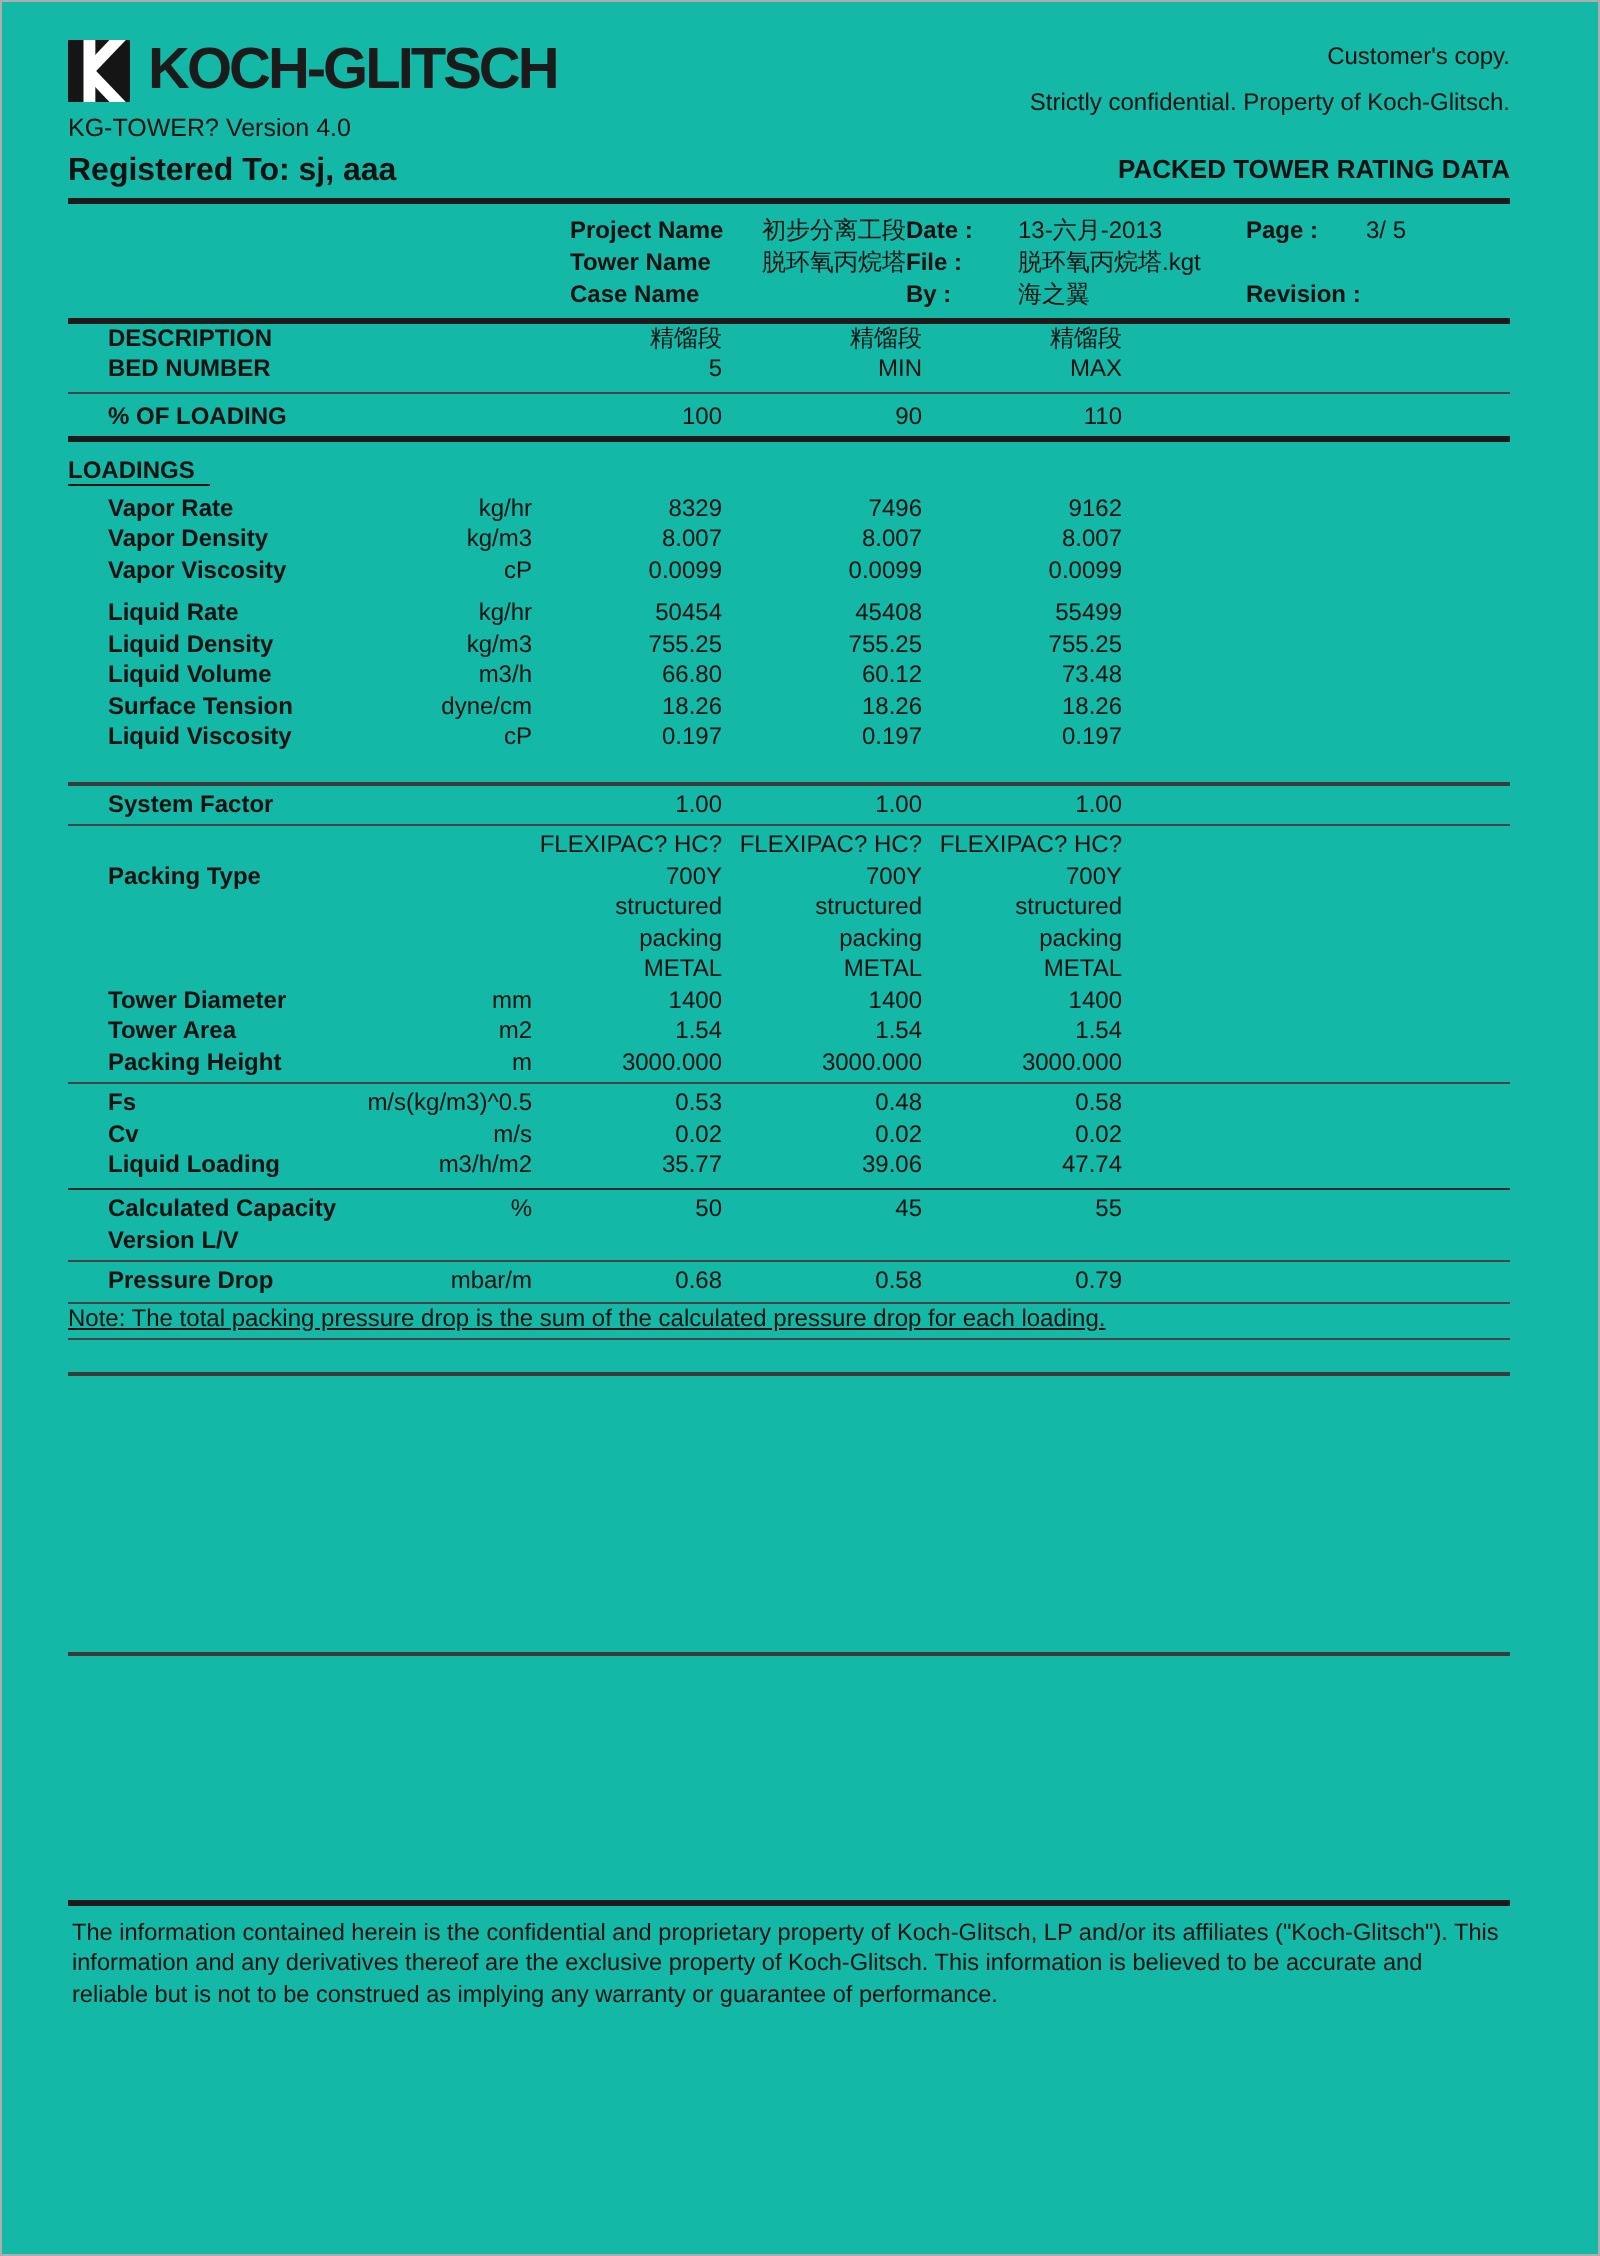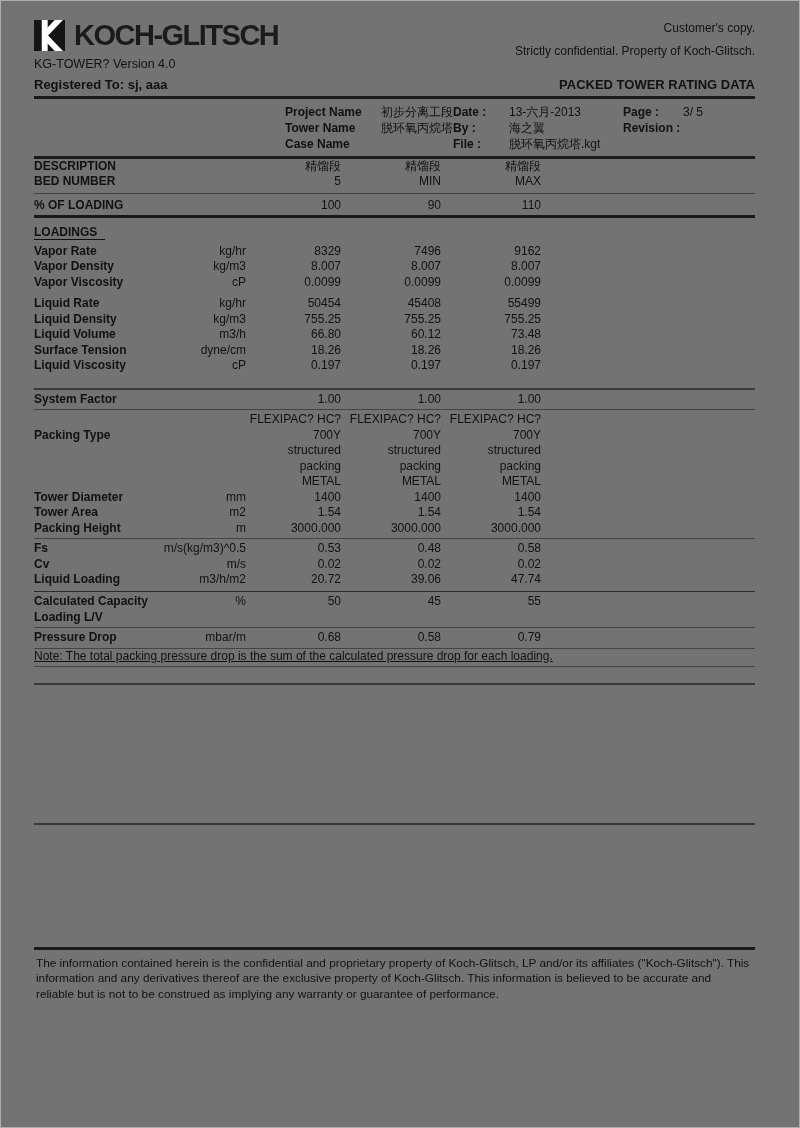"KOCH-GLITSCH" .page { background: #737373 -> #14b8a6 }
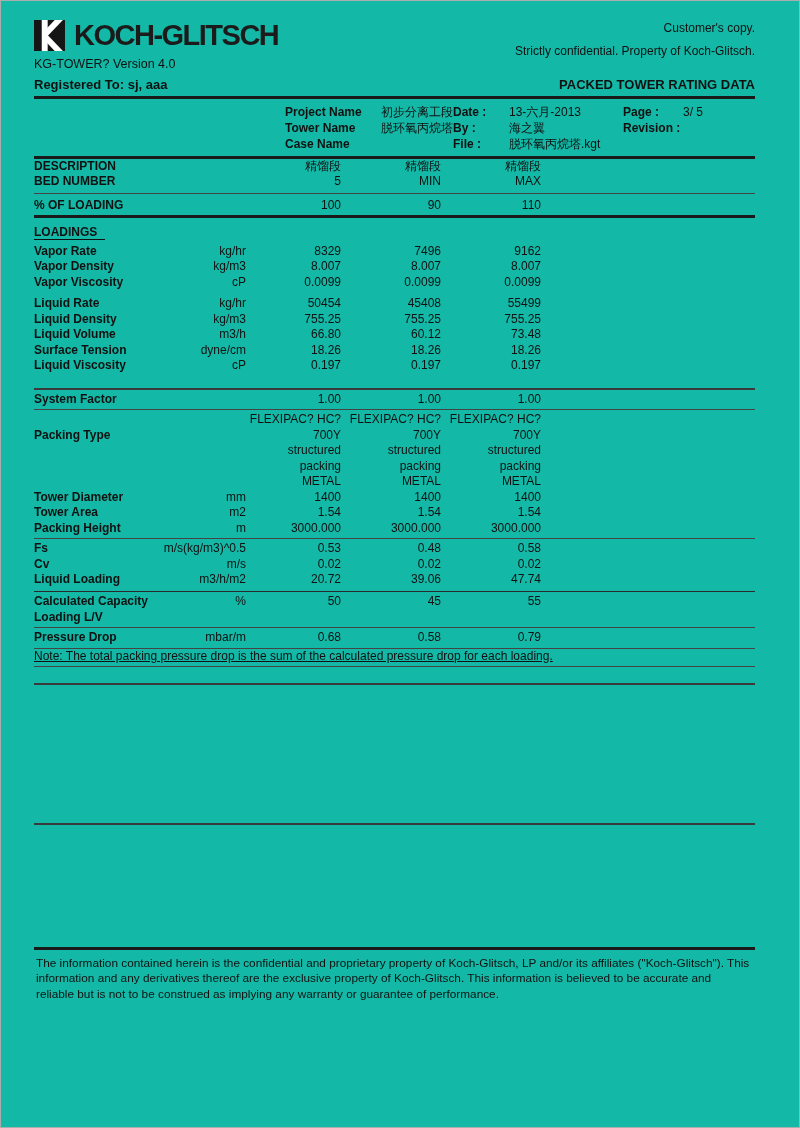"Registered To: sj, aaa" .registered { font-size: 13px -> 16px }
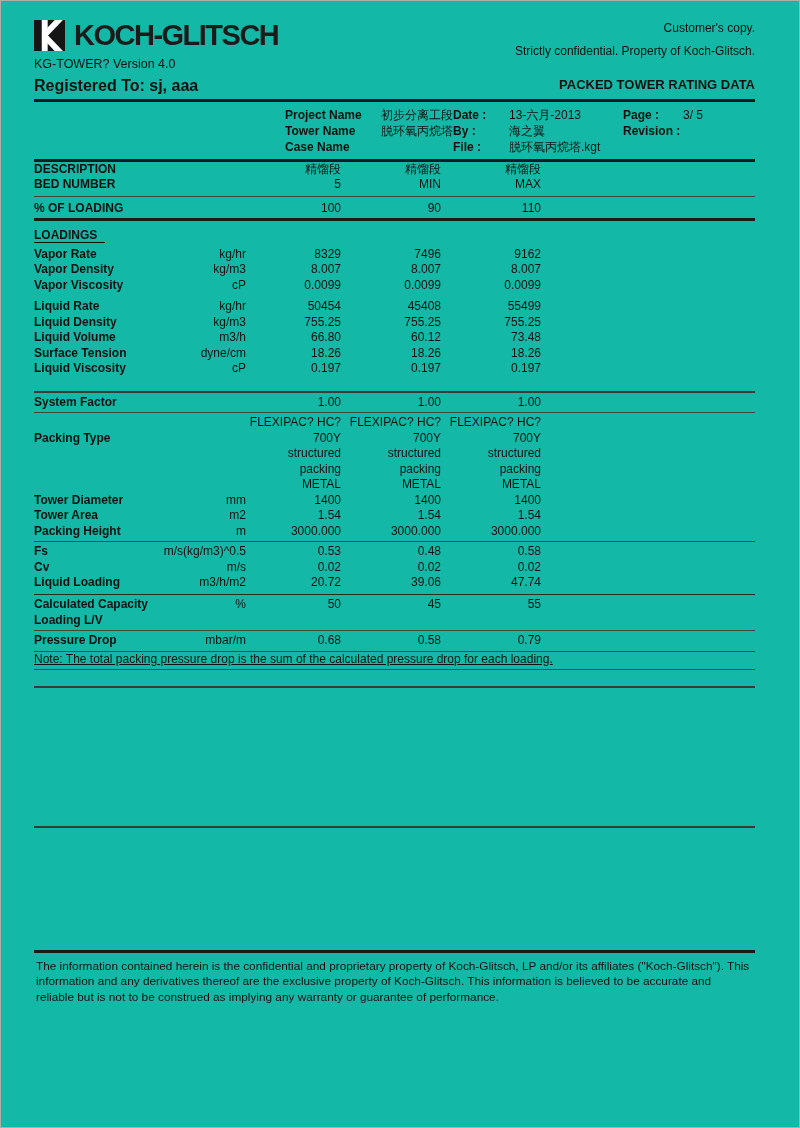"By :" div.proj-row { order: before "File :" -> after "File :" }
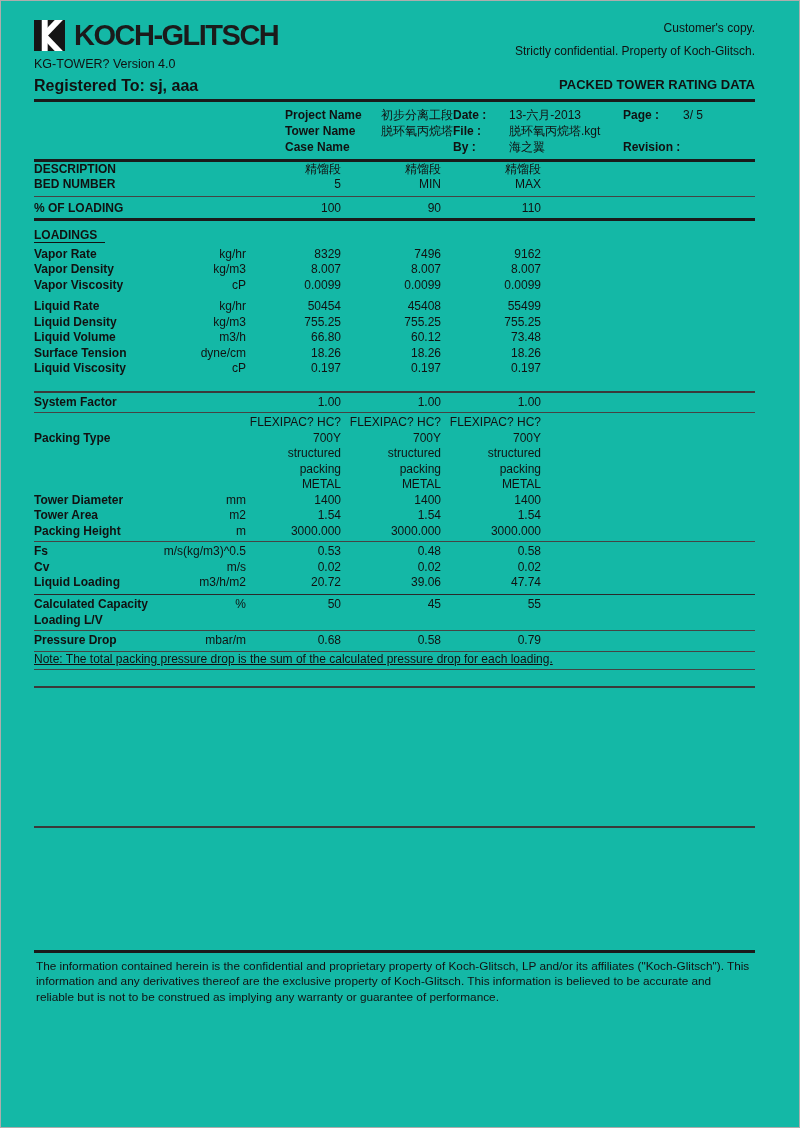"DESCRIPTION" .trow { margin-left: none -> 20px }
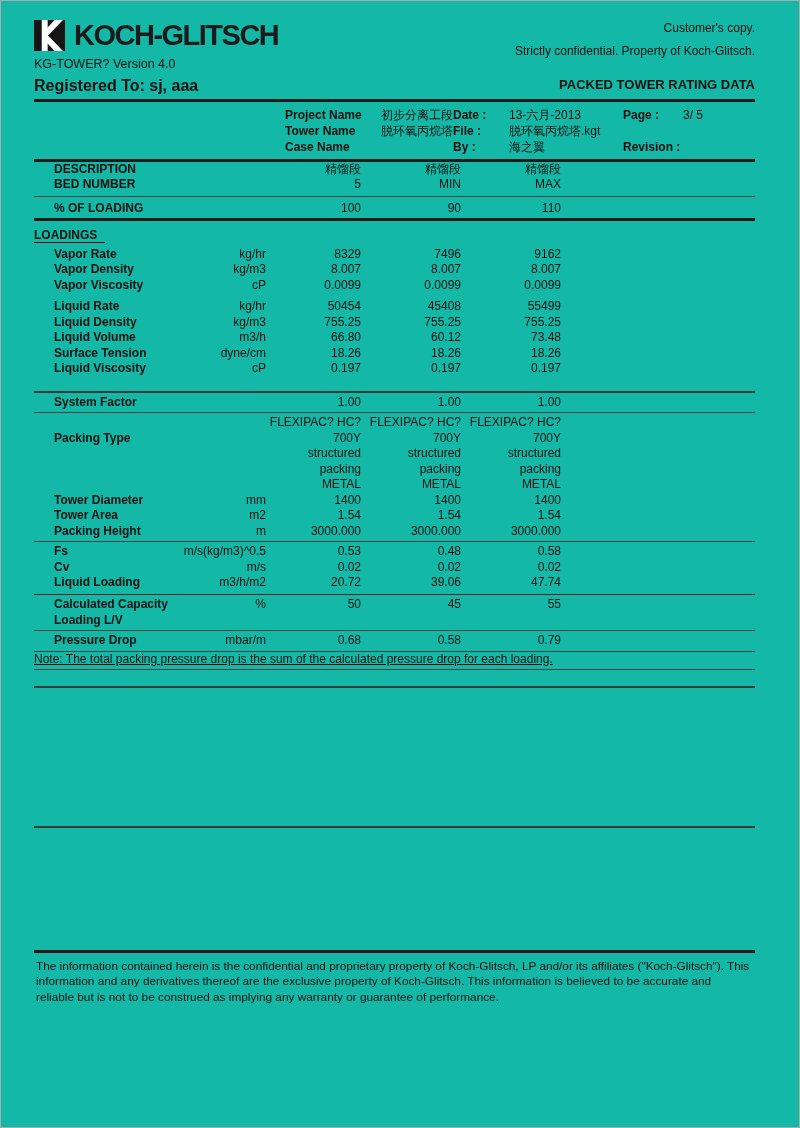"20.72" div.c-val { text: 20.72 -> 35.77 }
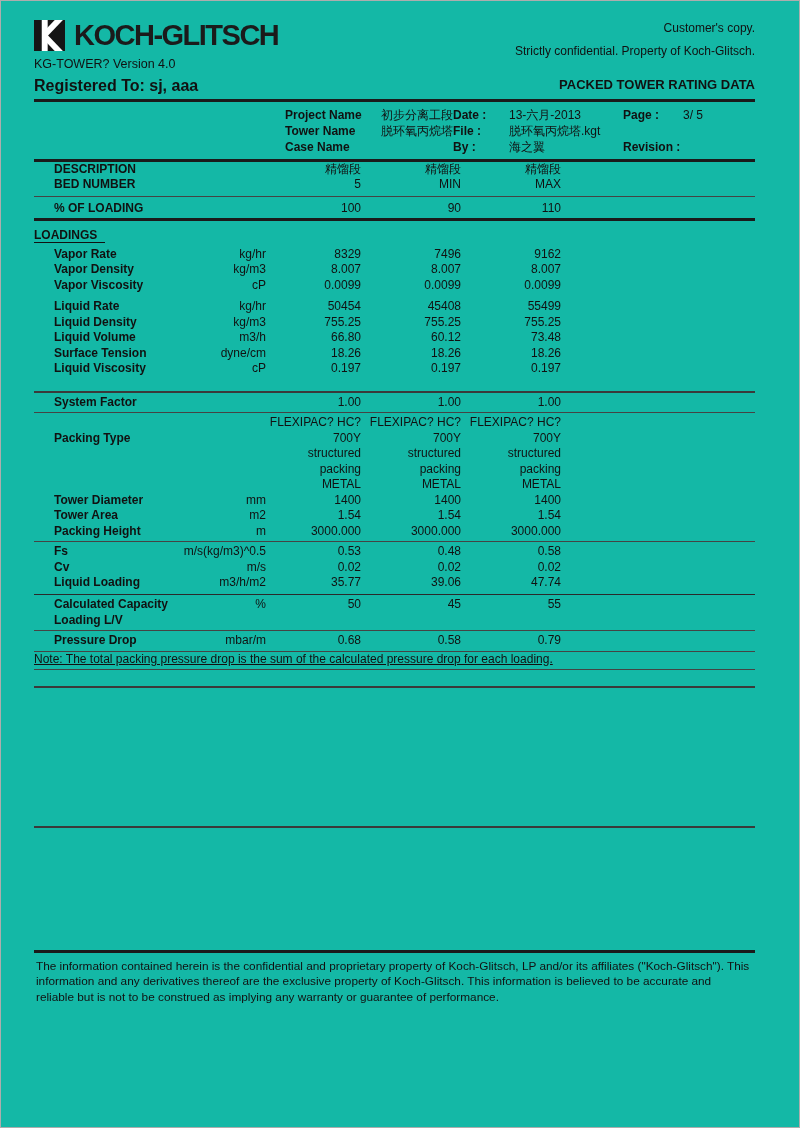"Loading L/V" div.cap-l2 { text: Loading -> Version }
